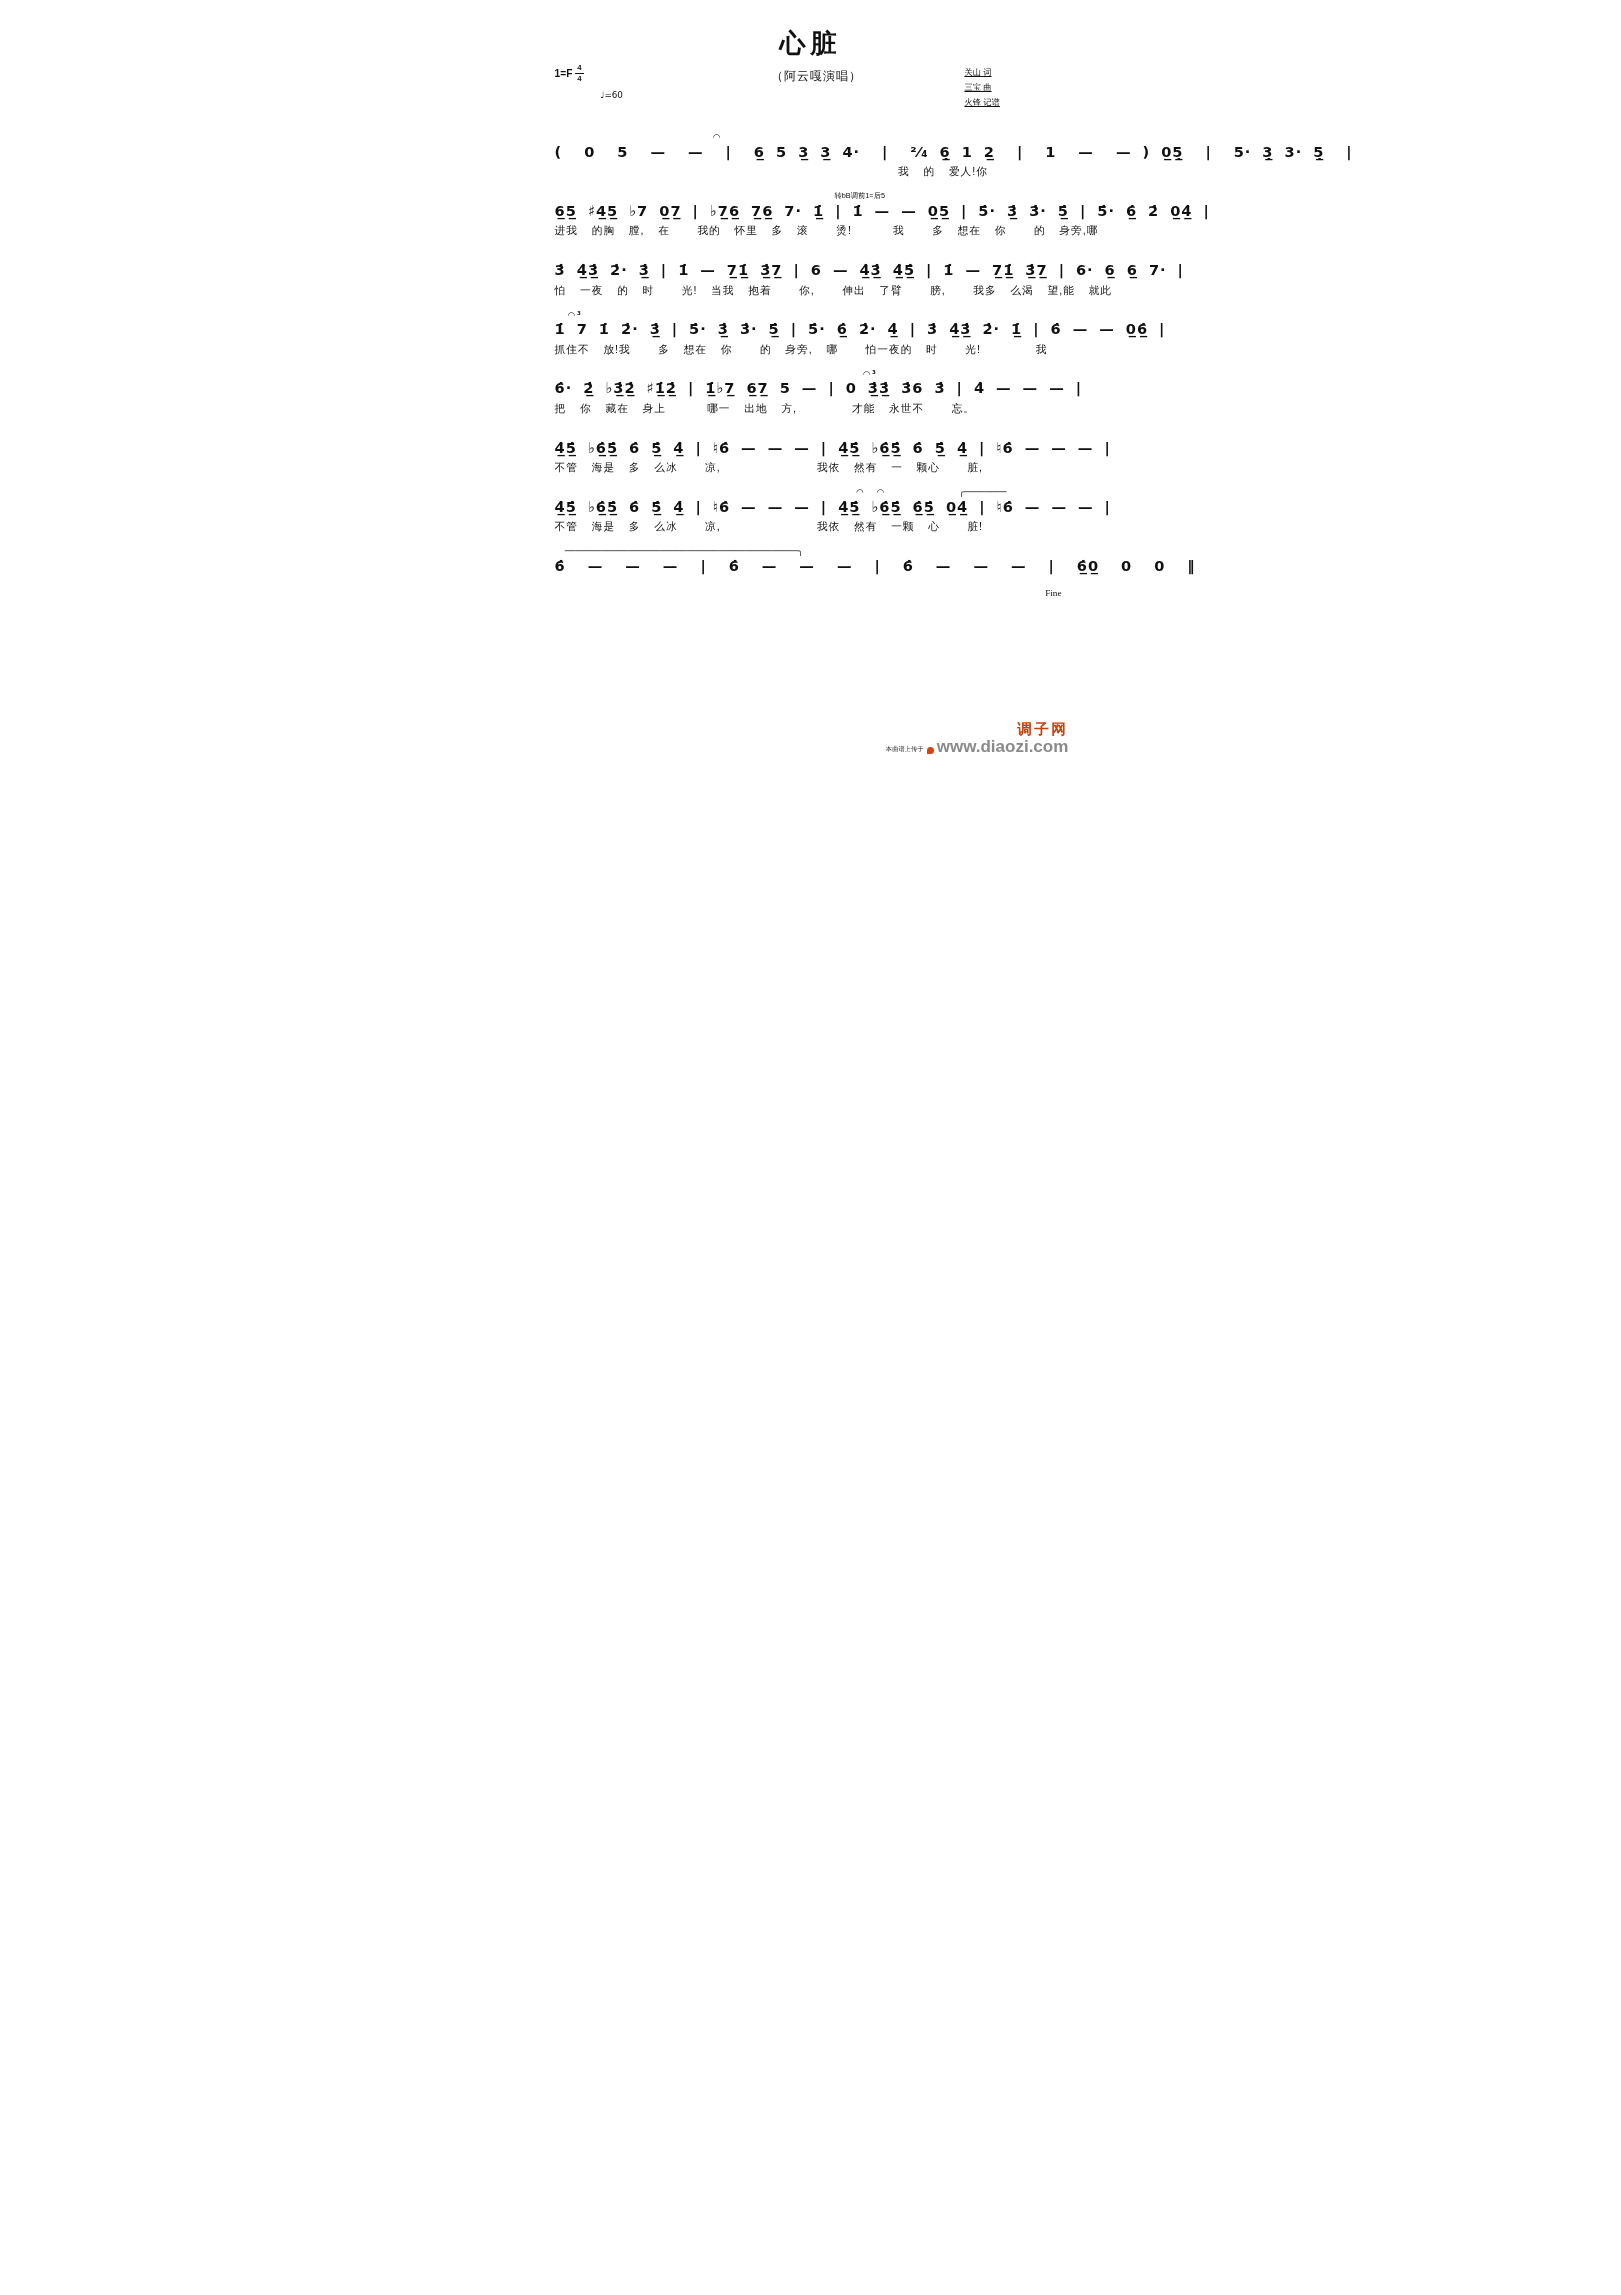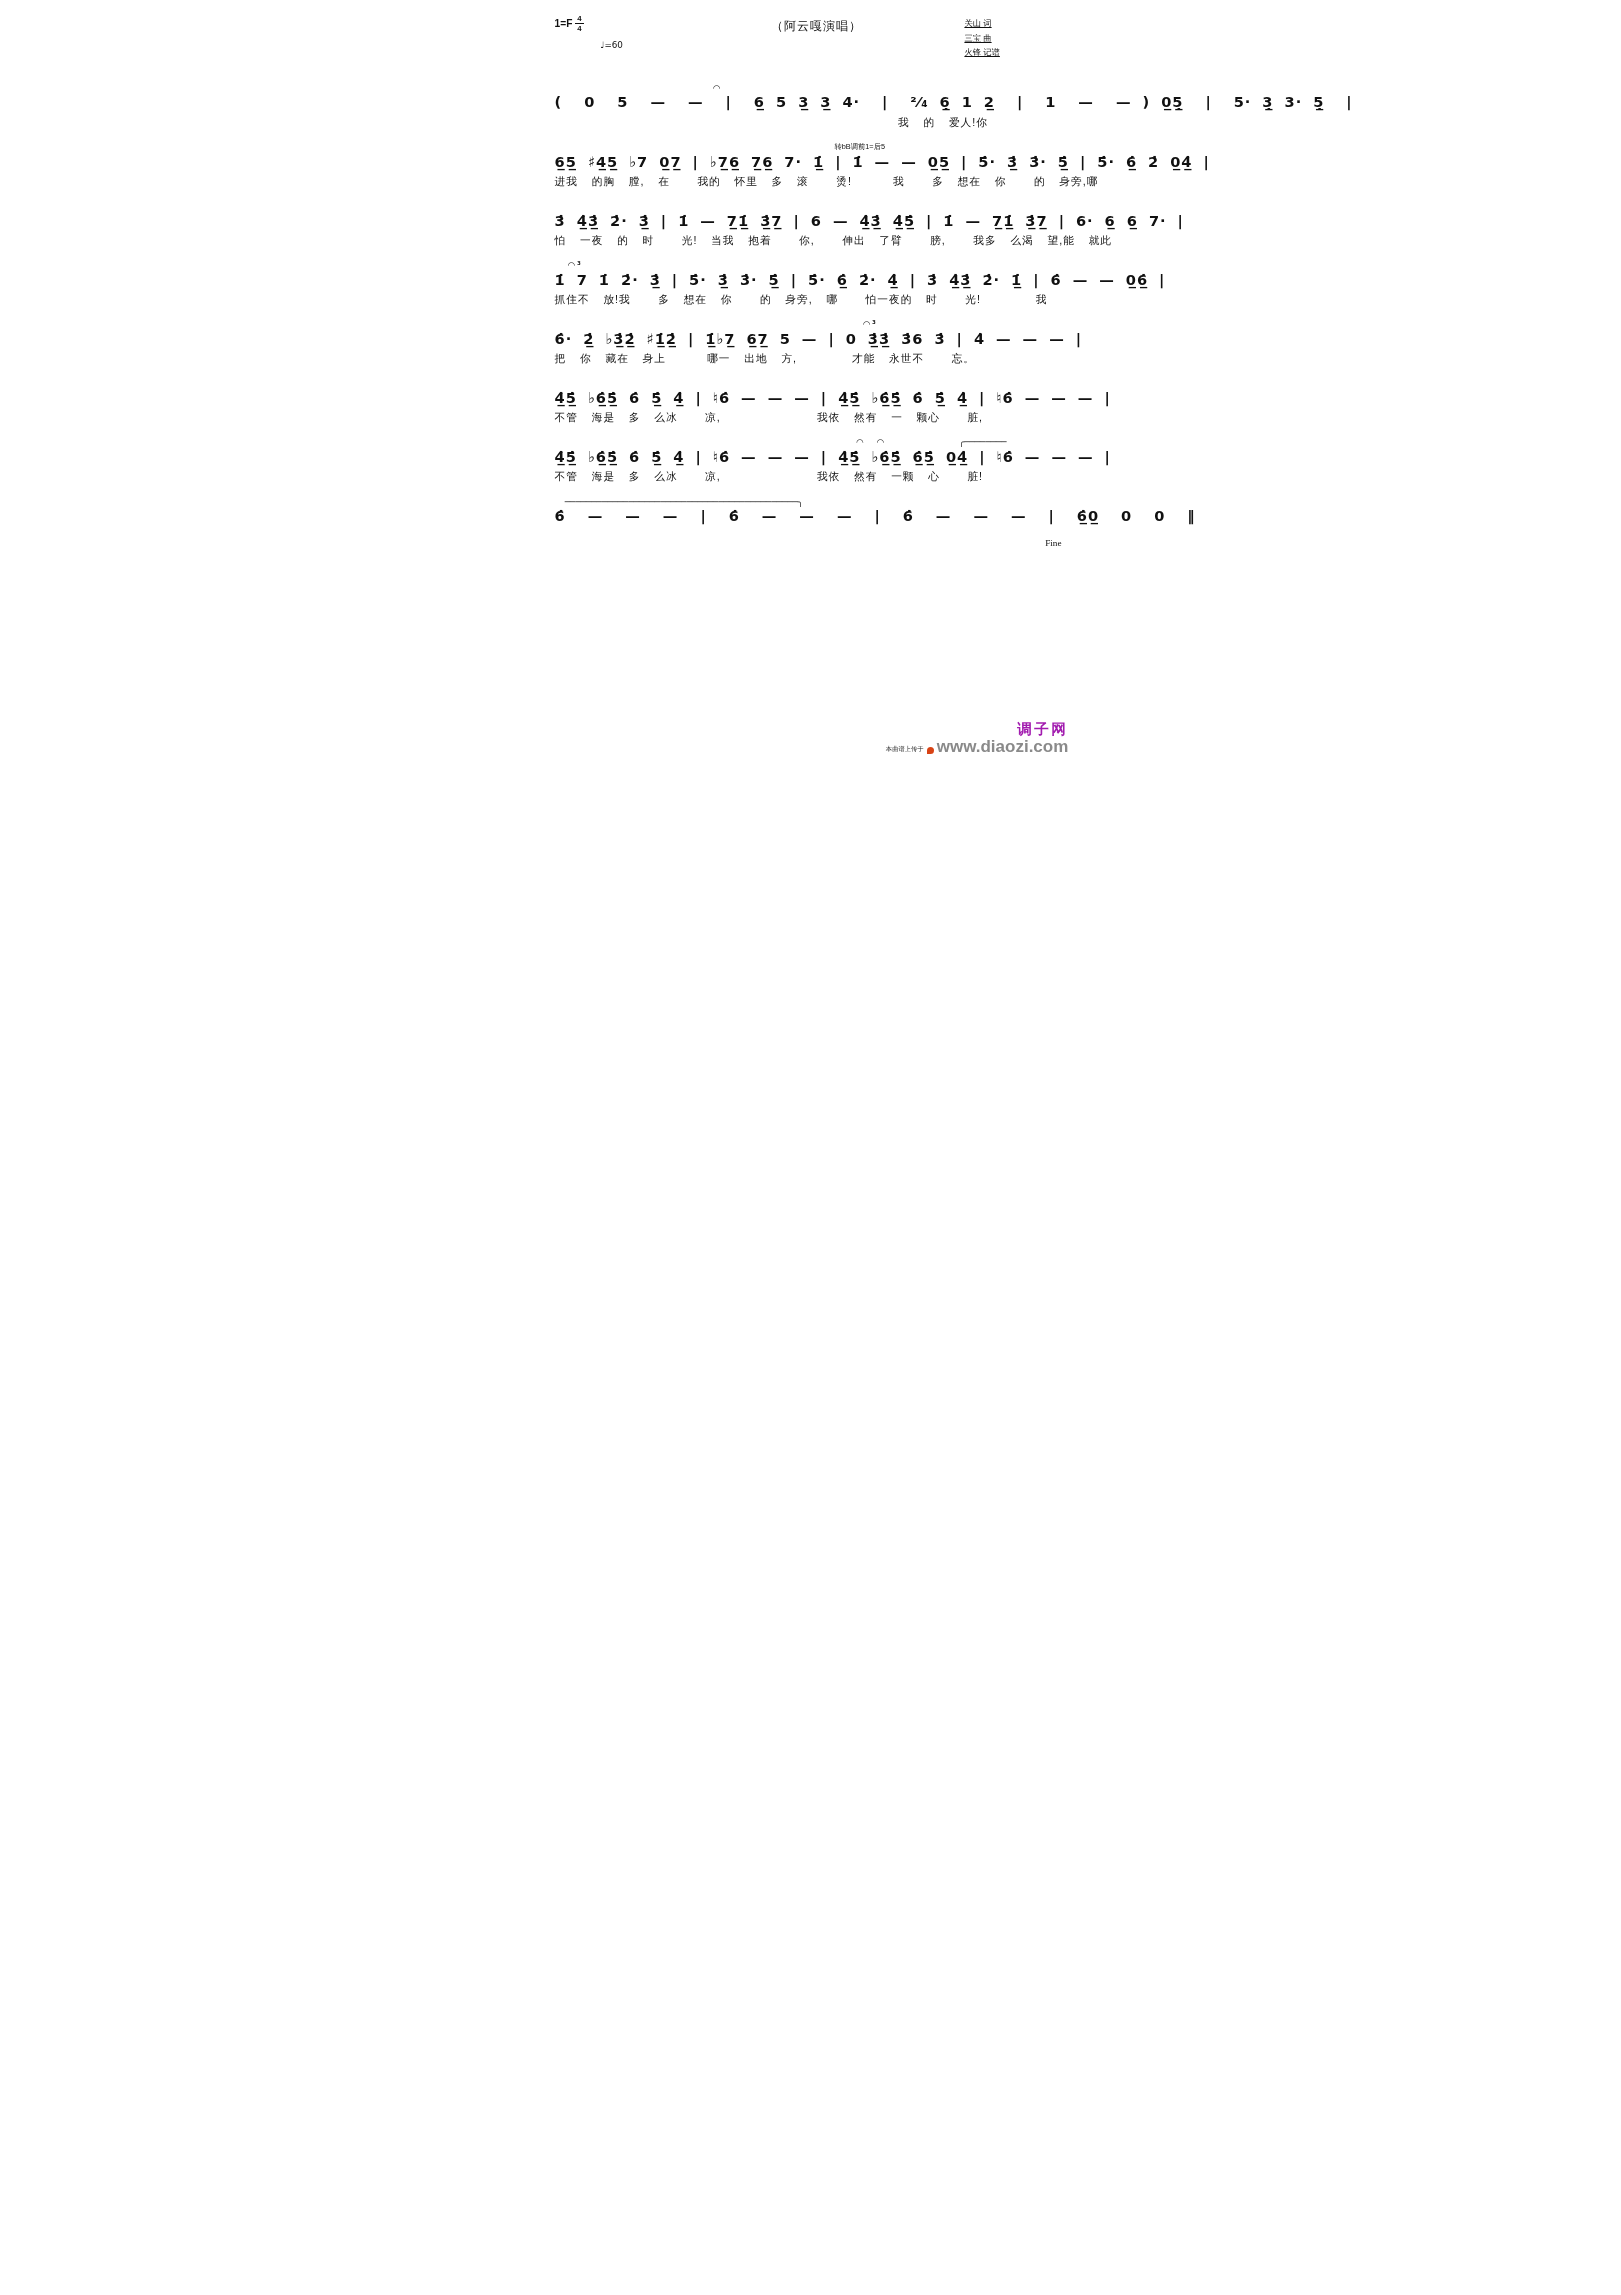"心脏" h1.title { html: none -> <h1>心脏</h1> }
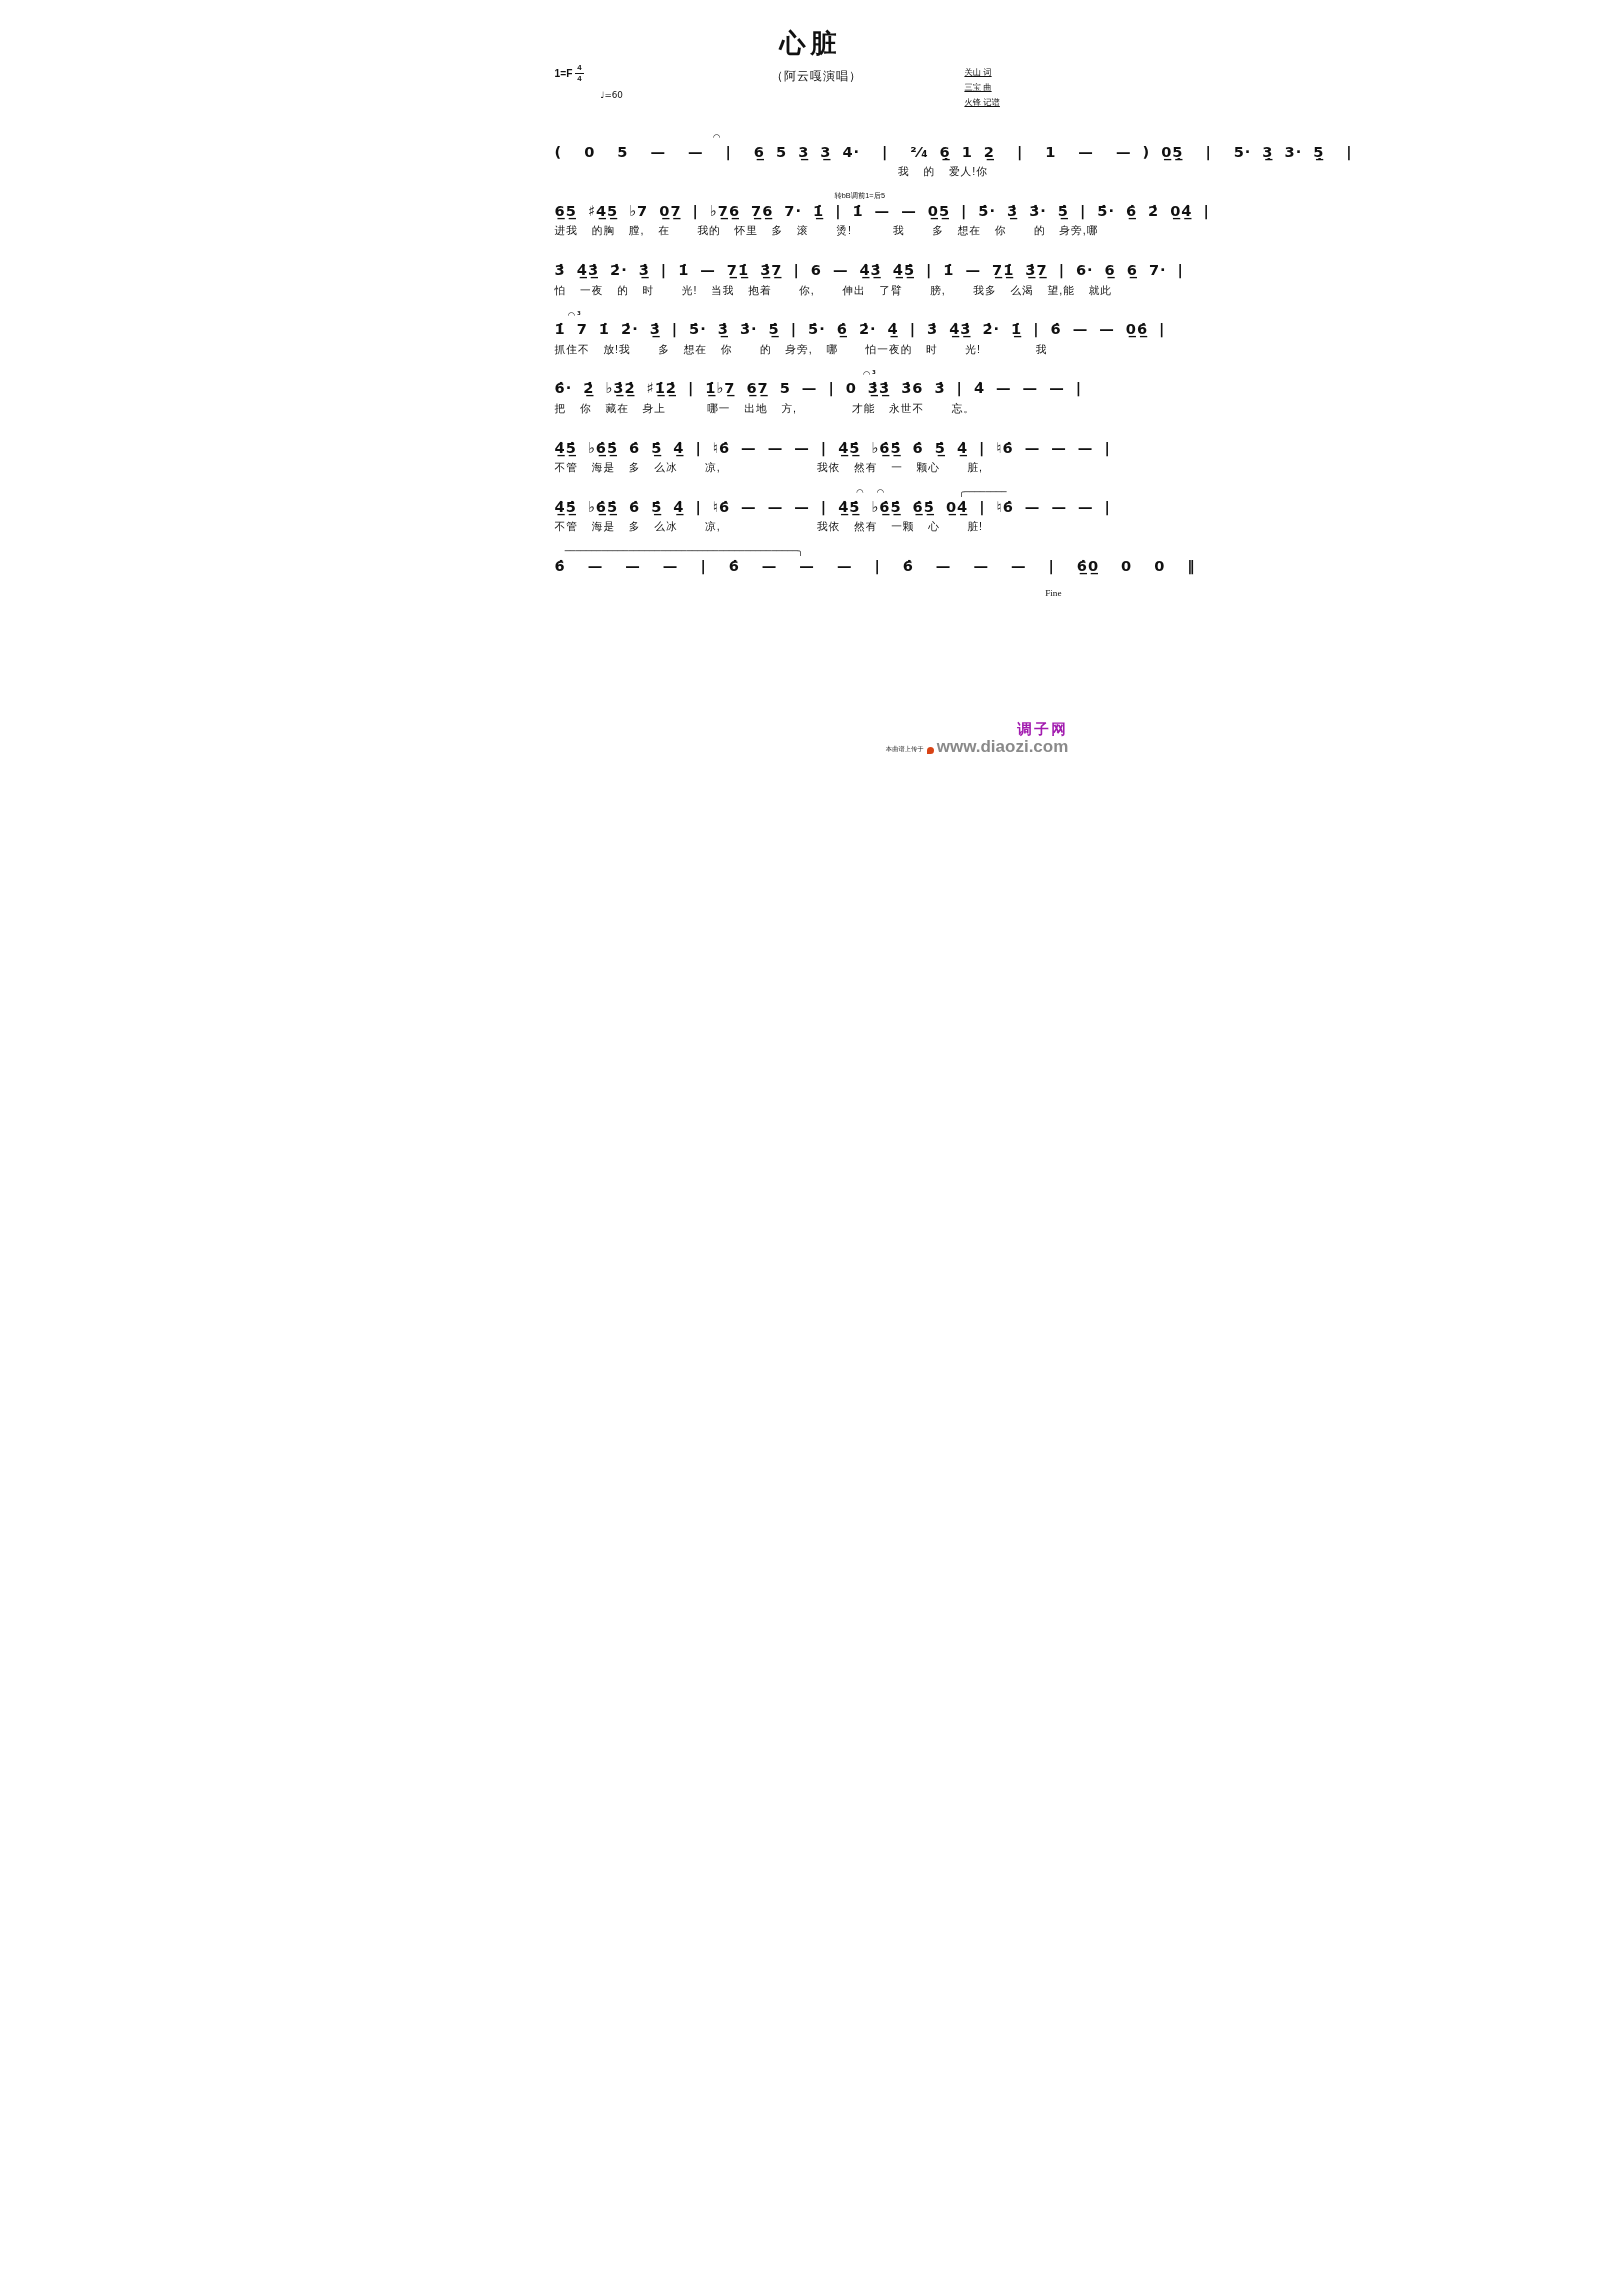"调子网" .site-name { color: #a21caf -> #c2410c }
